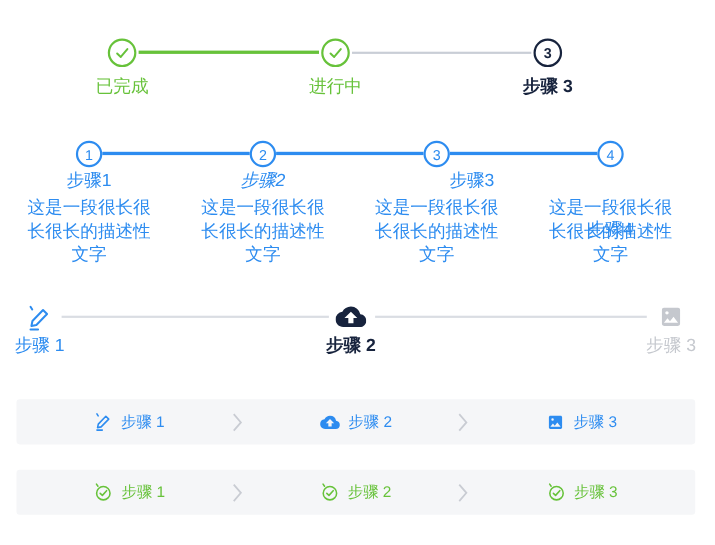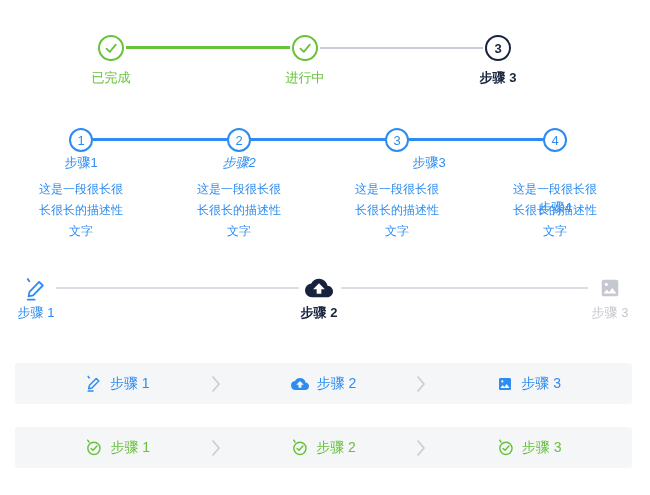"已完成" .lbl { font-size: 13px -> 16px }
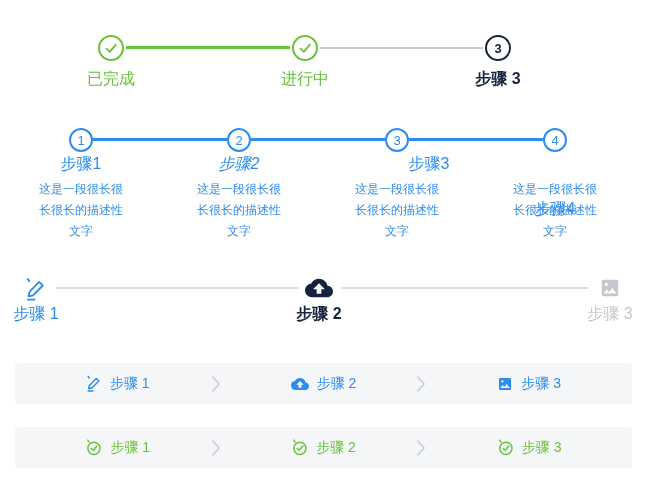"这是一段很长很" .desc { font-size: 12px -> 16px }
